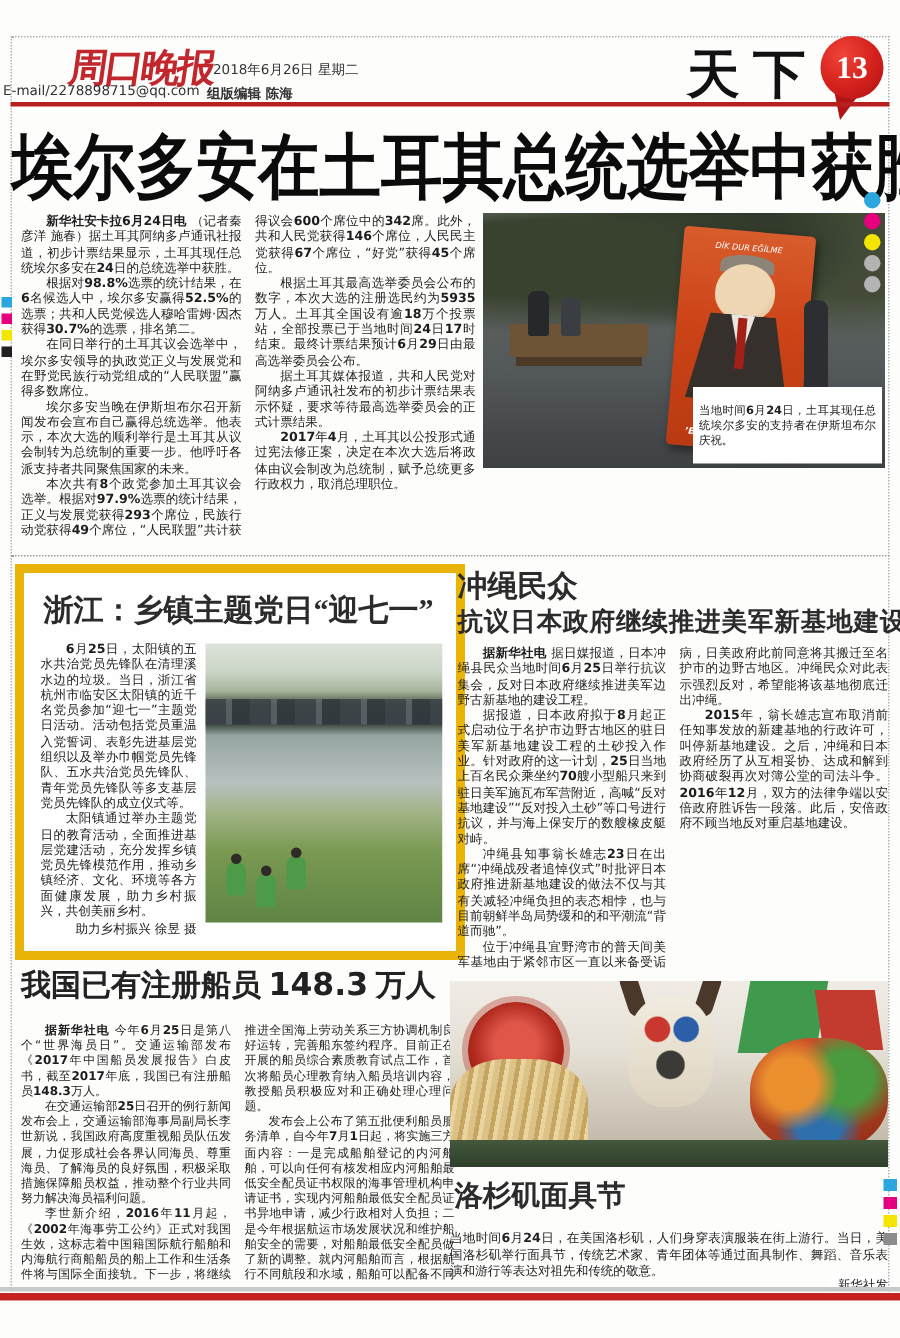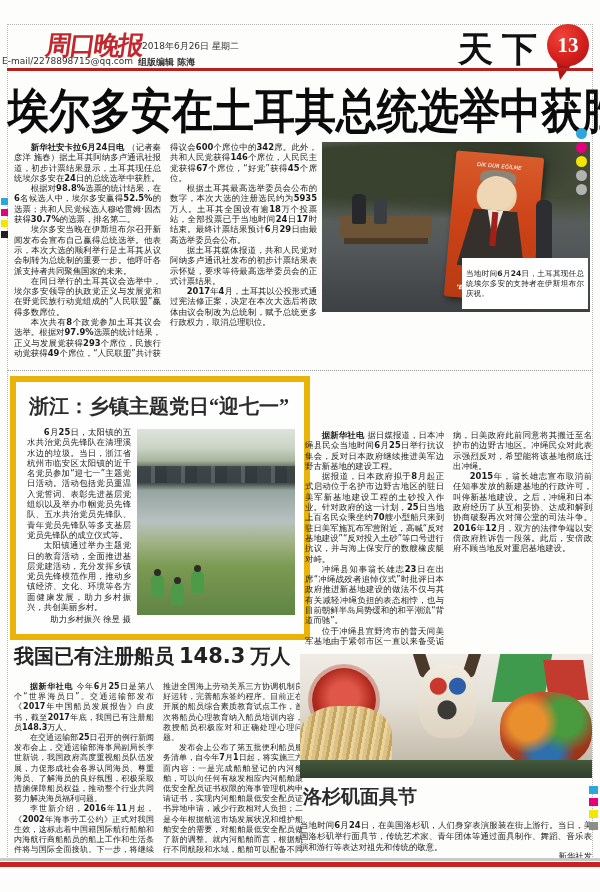"埃尔多安当晚在伊斯坦布尔召开新闻发布会宣布自己赢得总统选举。他表示，本次大选的顺" p { order: before "在同日举行的土耳其议会选举中，埃尔多安领导的执政党正义与发展党和在野党民族行动党" -> after "在同日举行的土耳其议会选举中，埃尔多安领导的执政党正义与发展党和在野党民族行动党" }
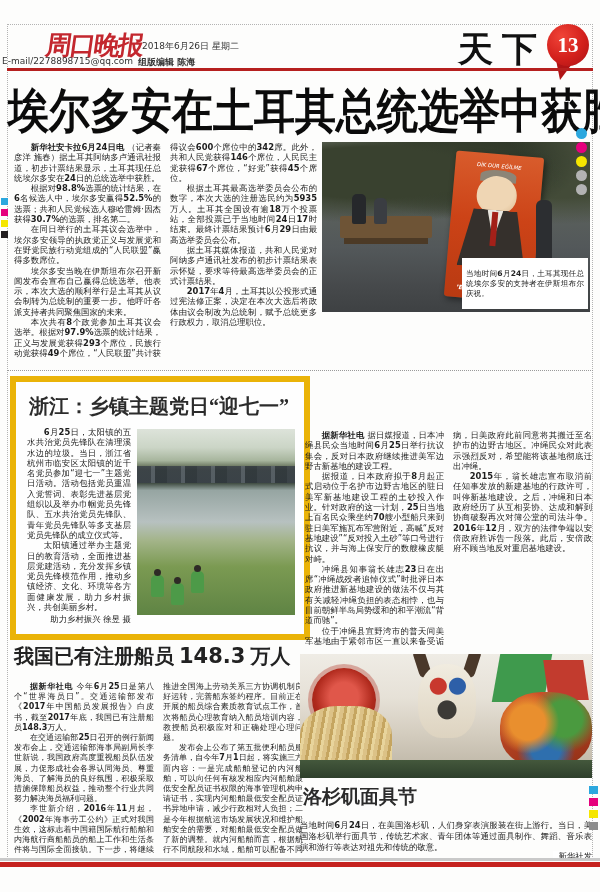"冲绳民众" div.ok-title { html: none -> <div> <div>冲绳民众</div> <div>抗议日本政府继续推进美军新基地建设</div> </div> }
